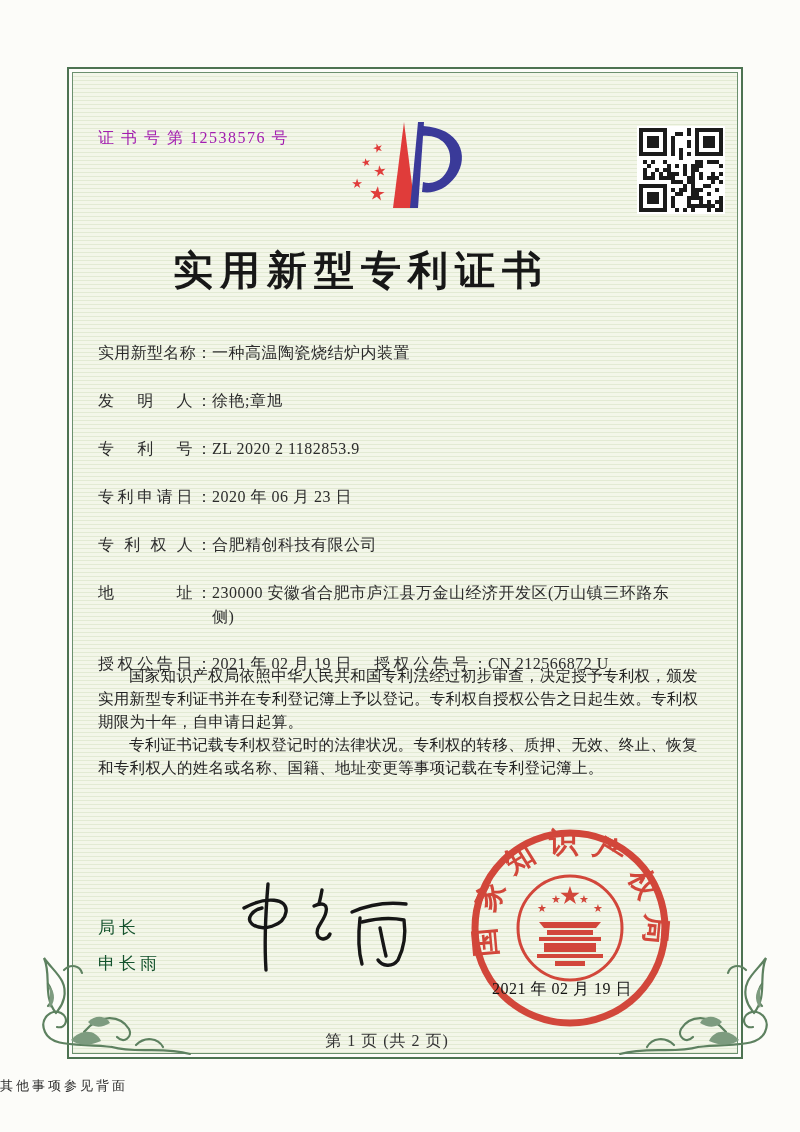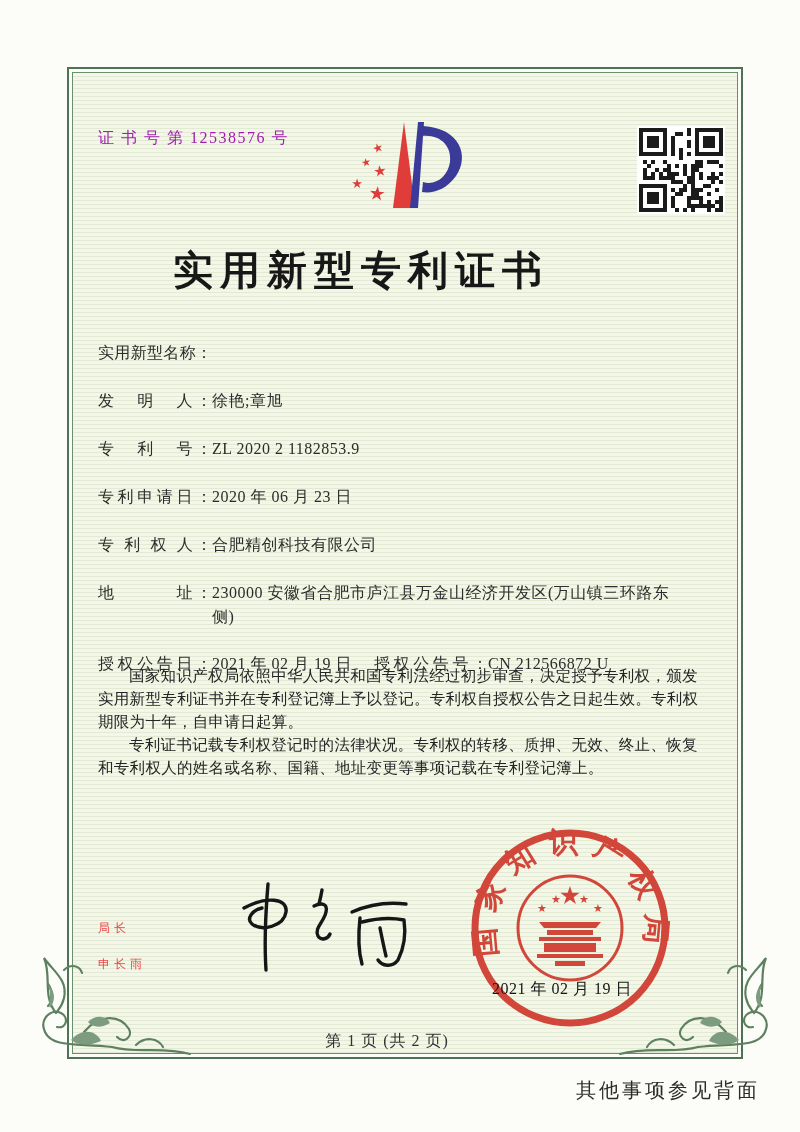"一种高温陶瓷烧结炉内装置" span.fvalue { html: none -> <span>一种高温陶瓷烧结炉内装置</span> }
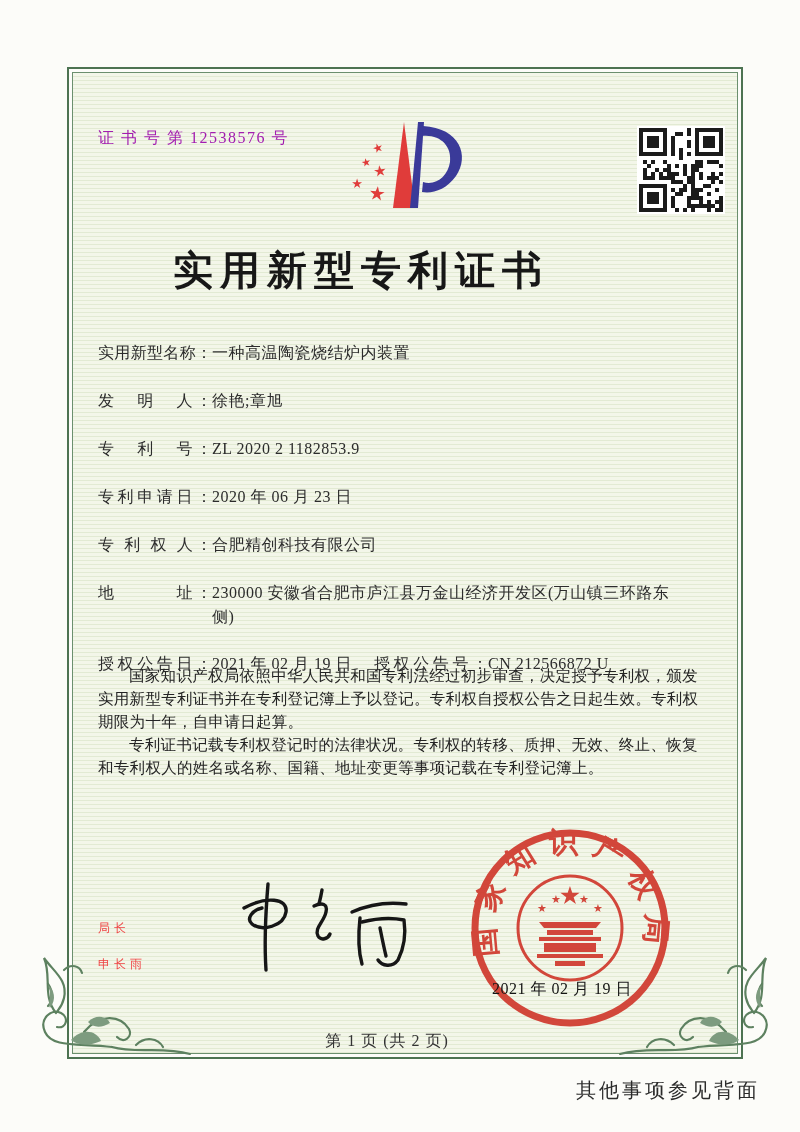"局长" .signer { color: #ef4444 -> #14532d; font-size: 12px -> 17px }
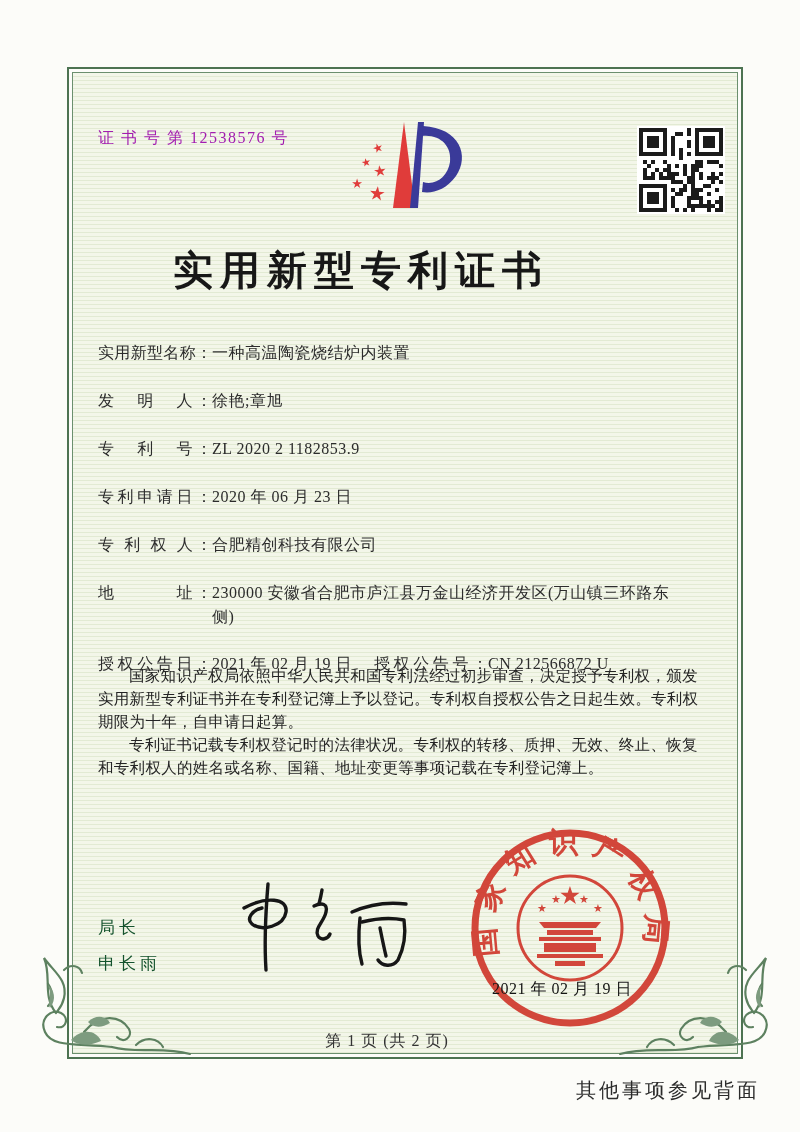"其他事项参见背面" .back-note { font-size: 20px -> 13px; text-align: right -> left }
